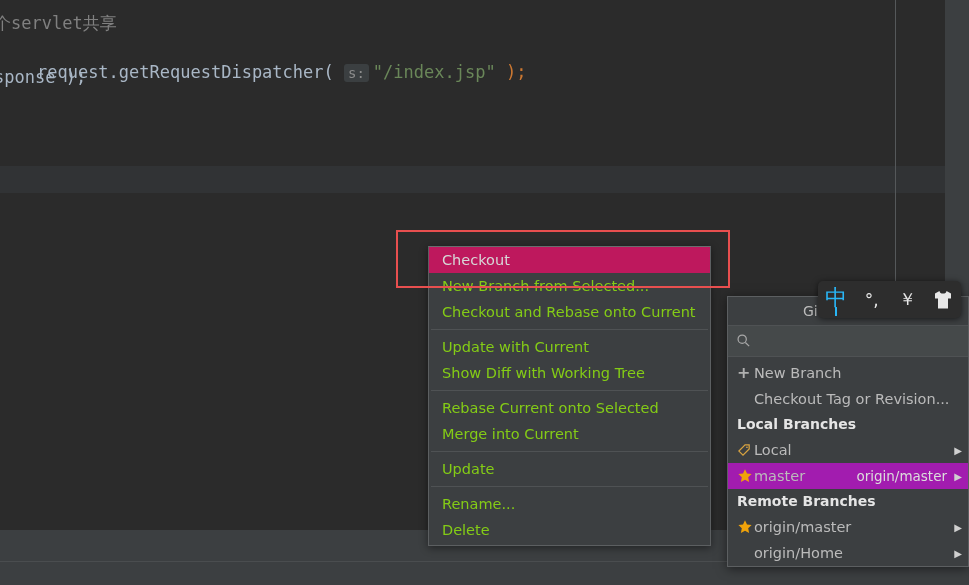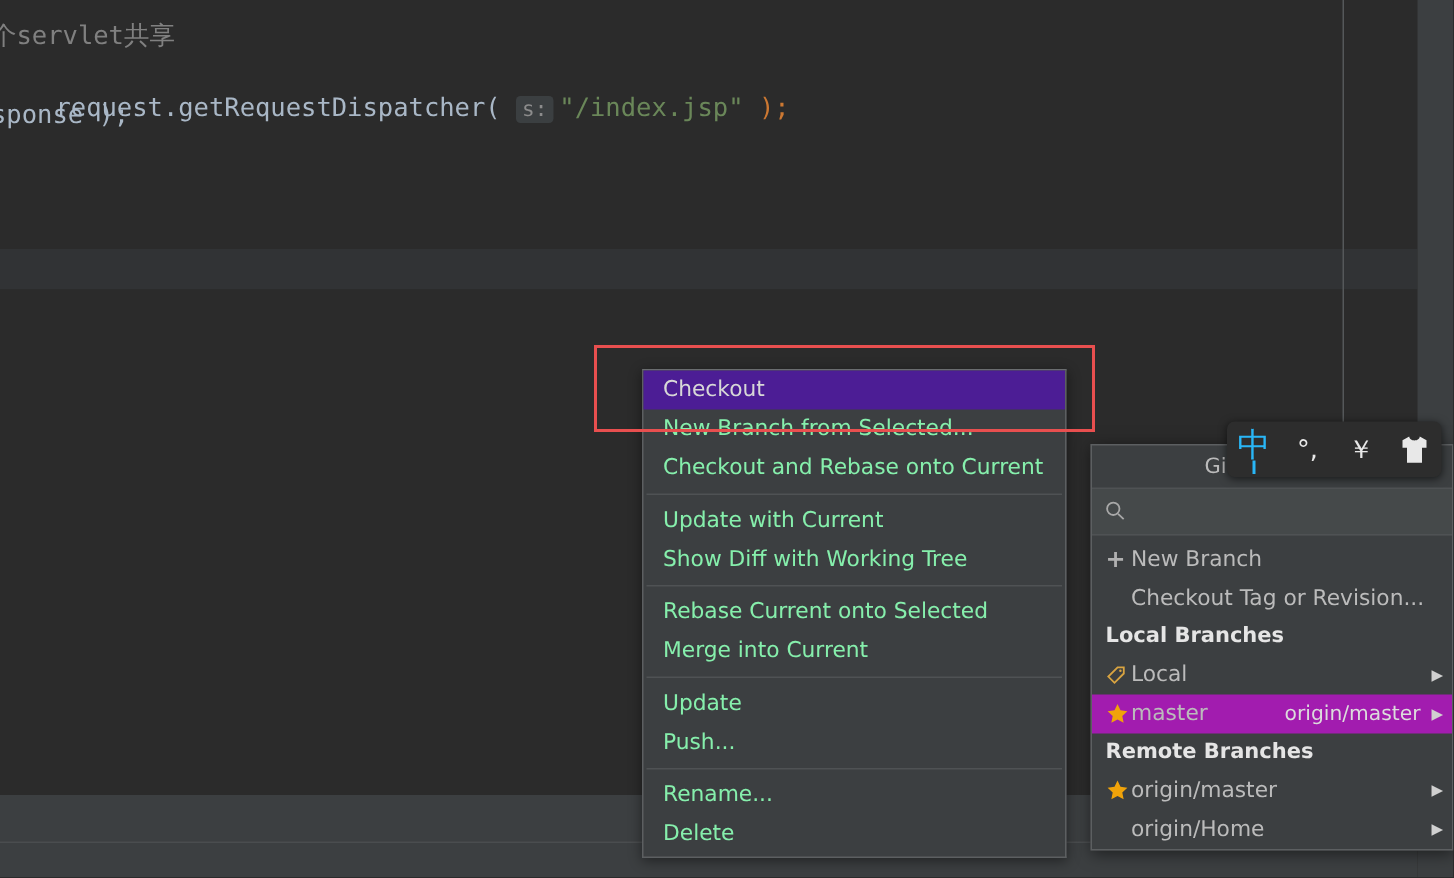"Checkout" .ctx-item.selected { background: #4c1d95 -> #be185d }
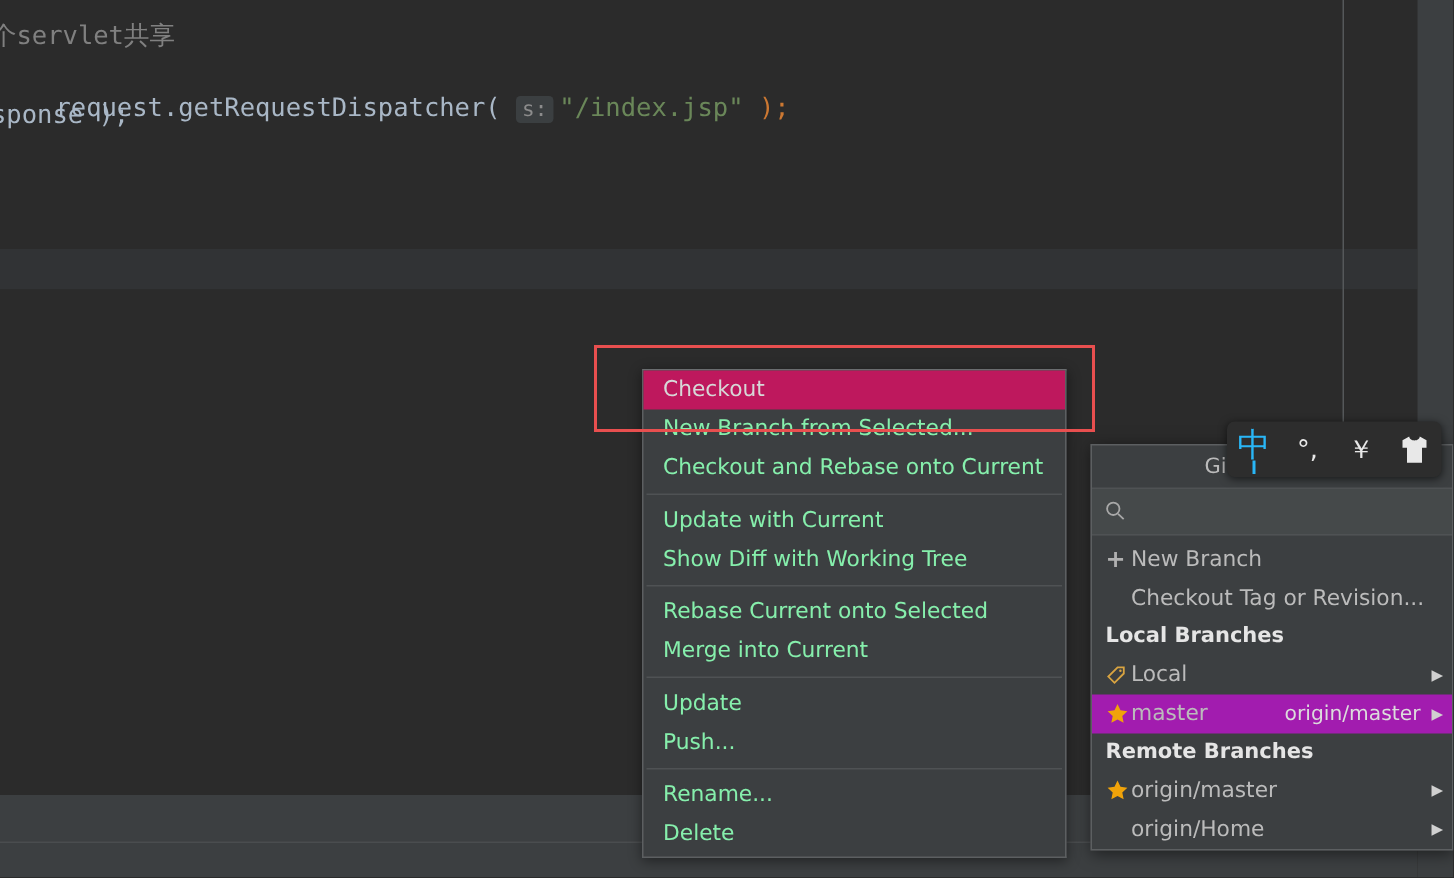"New Branch from Selected..." .ctx-item { color: #86efac -> #84cc16 }
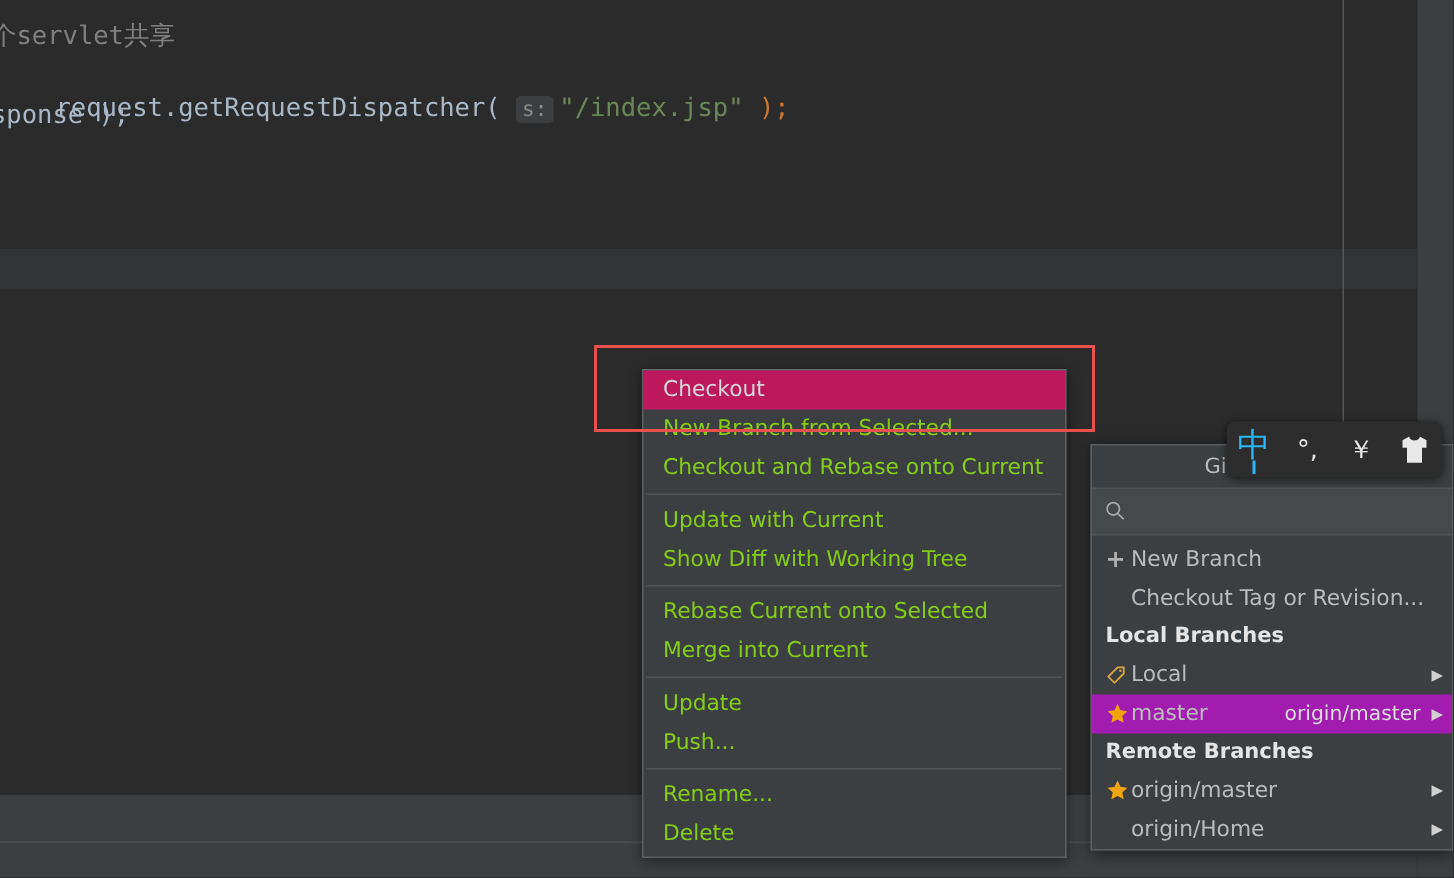"Push..." div.ctx-item { html: <div>Push...</div> -> none }
